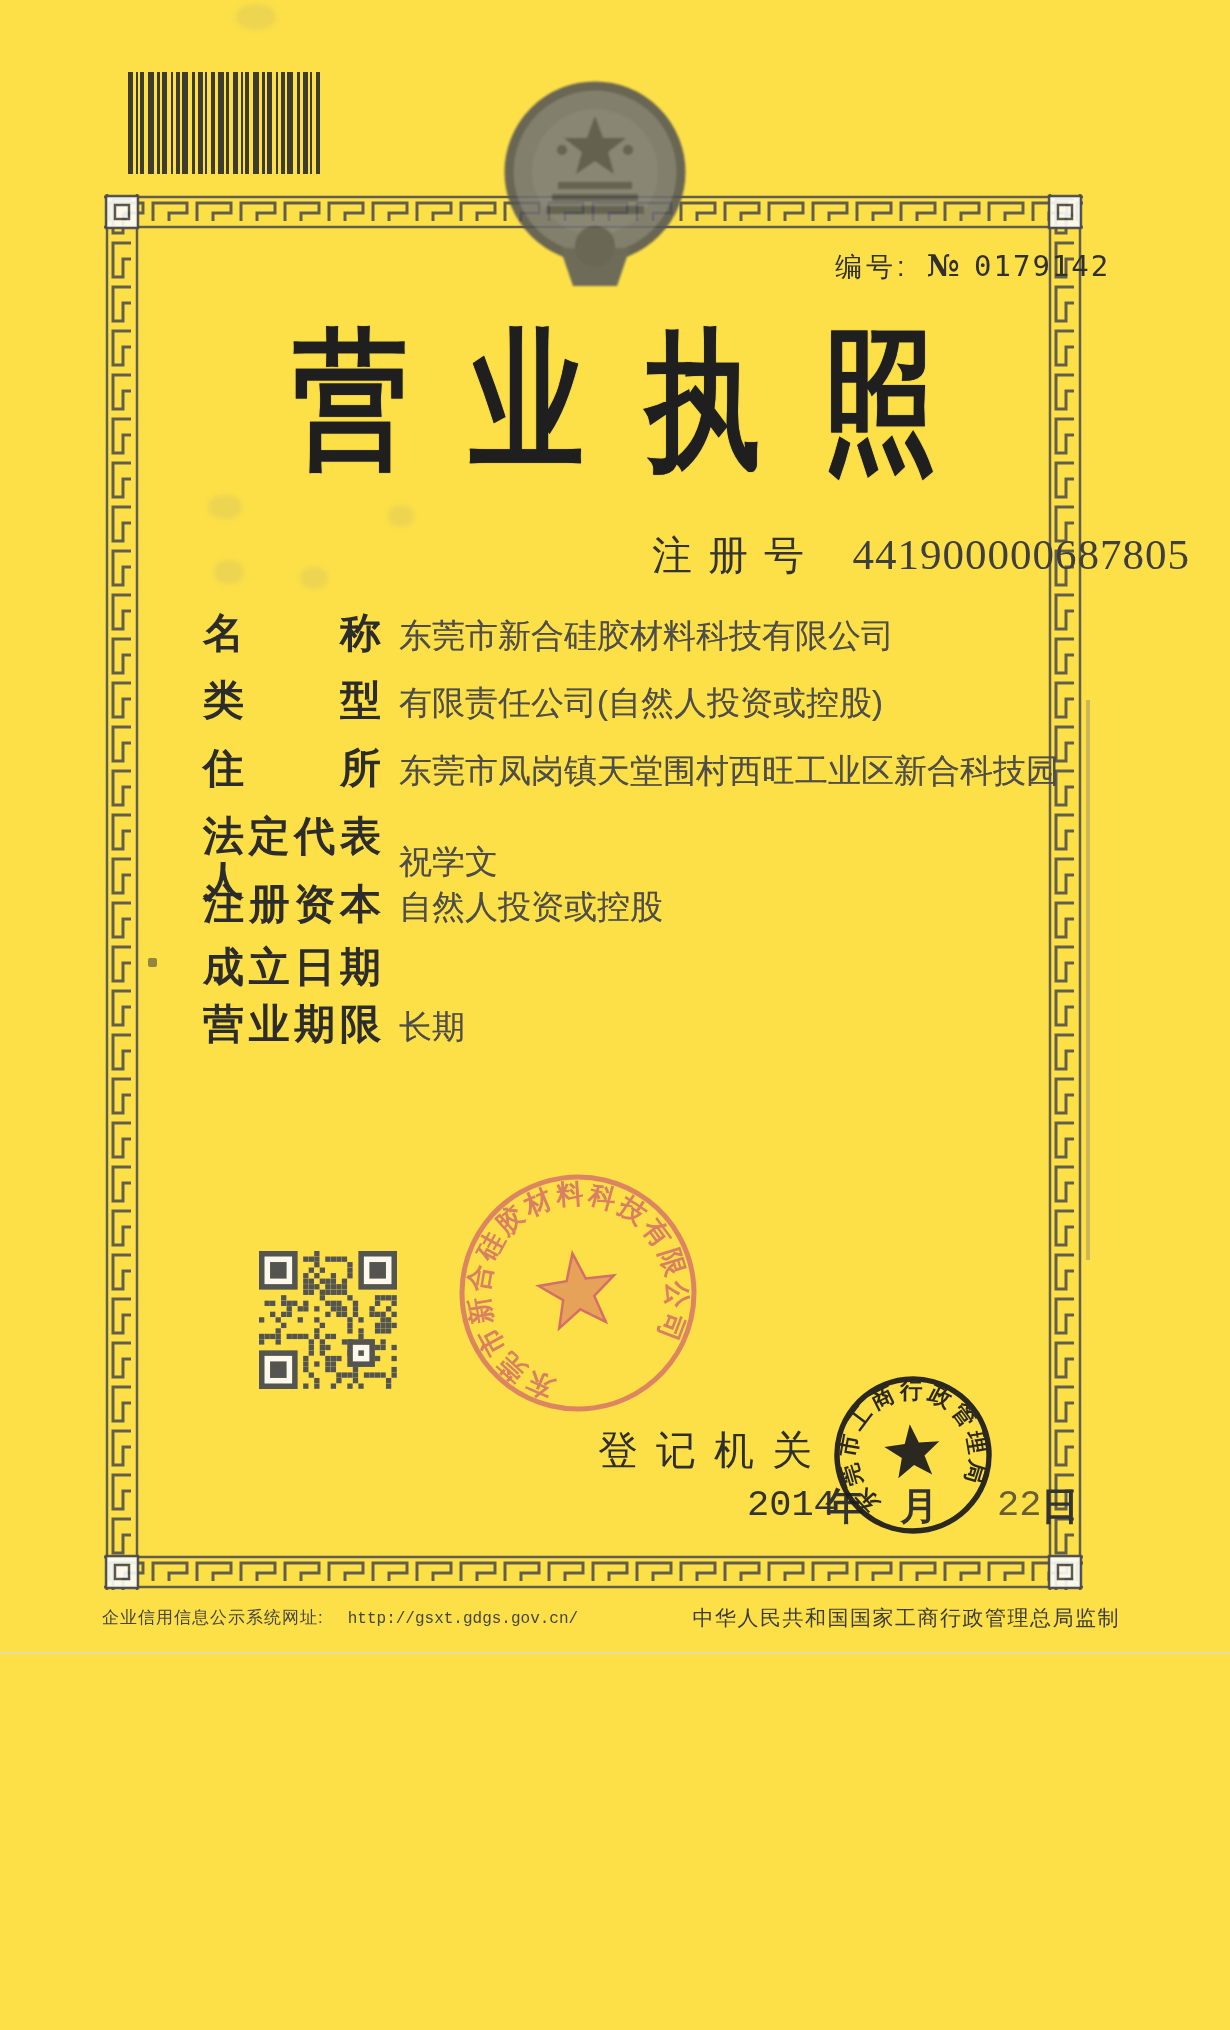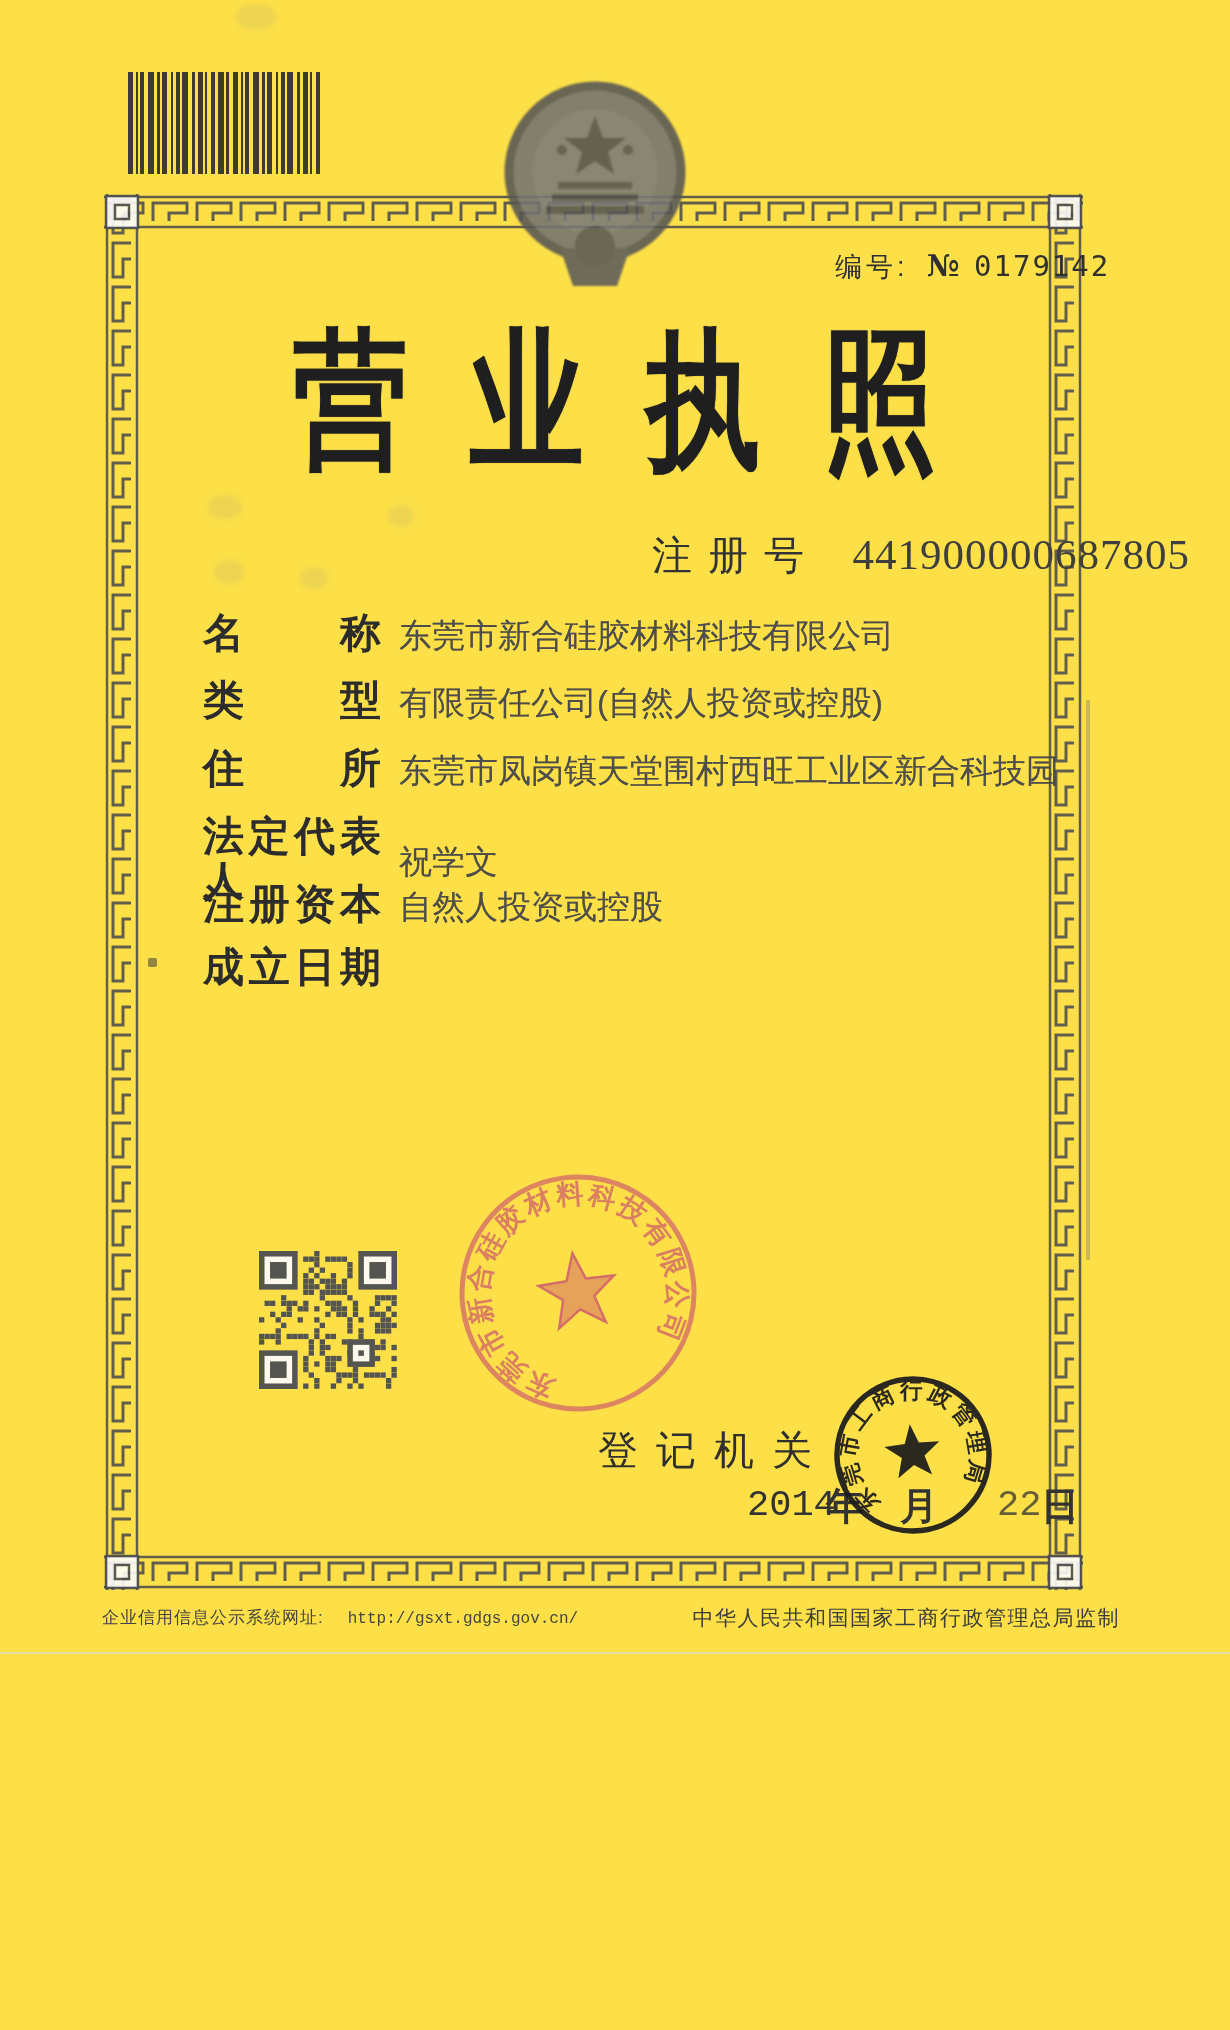"营业期限" div.row { html: none -> <div> <span>营业期限</span> <span>长期</span> </div> }
